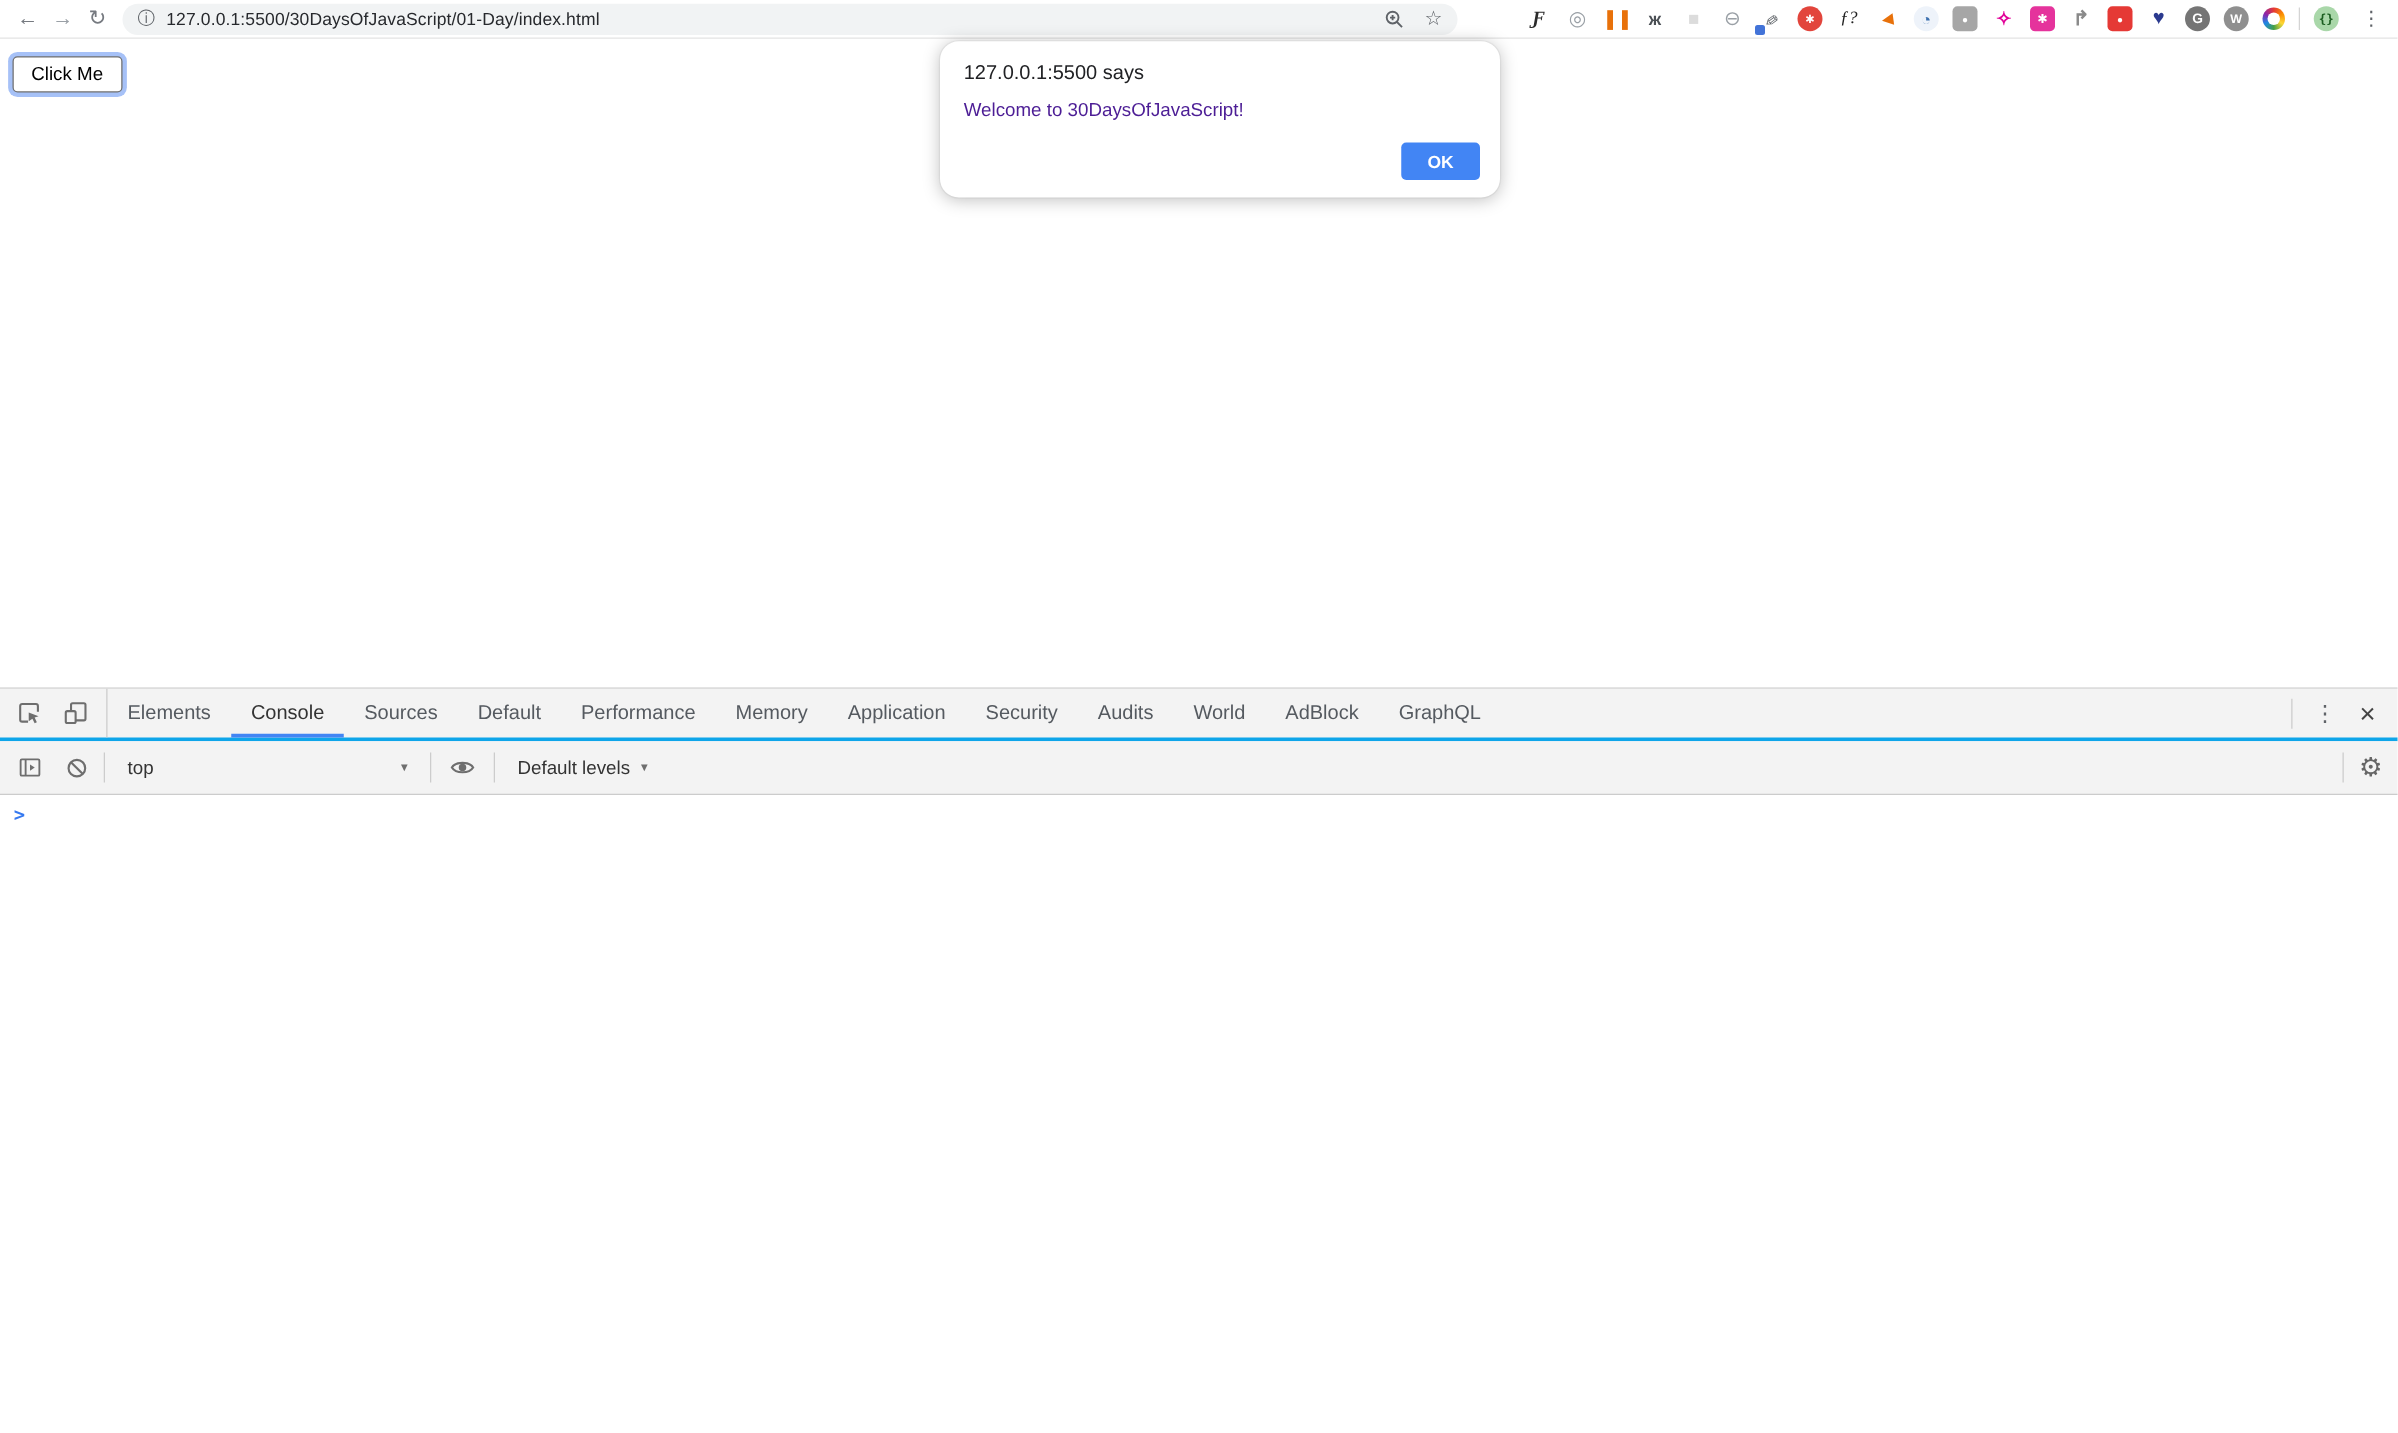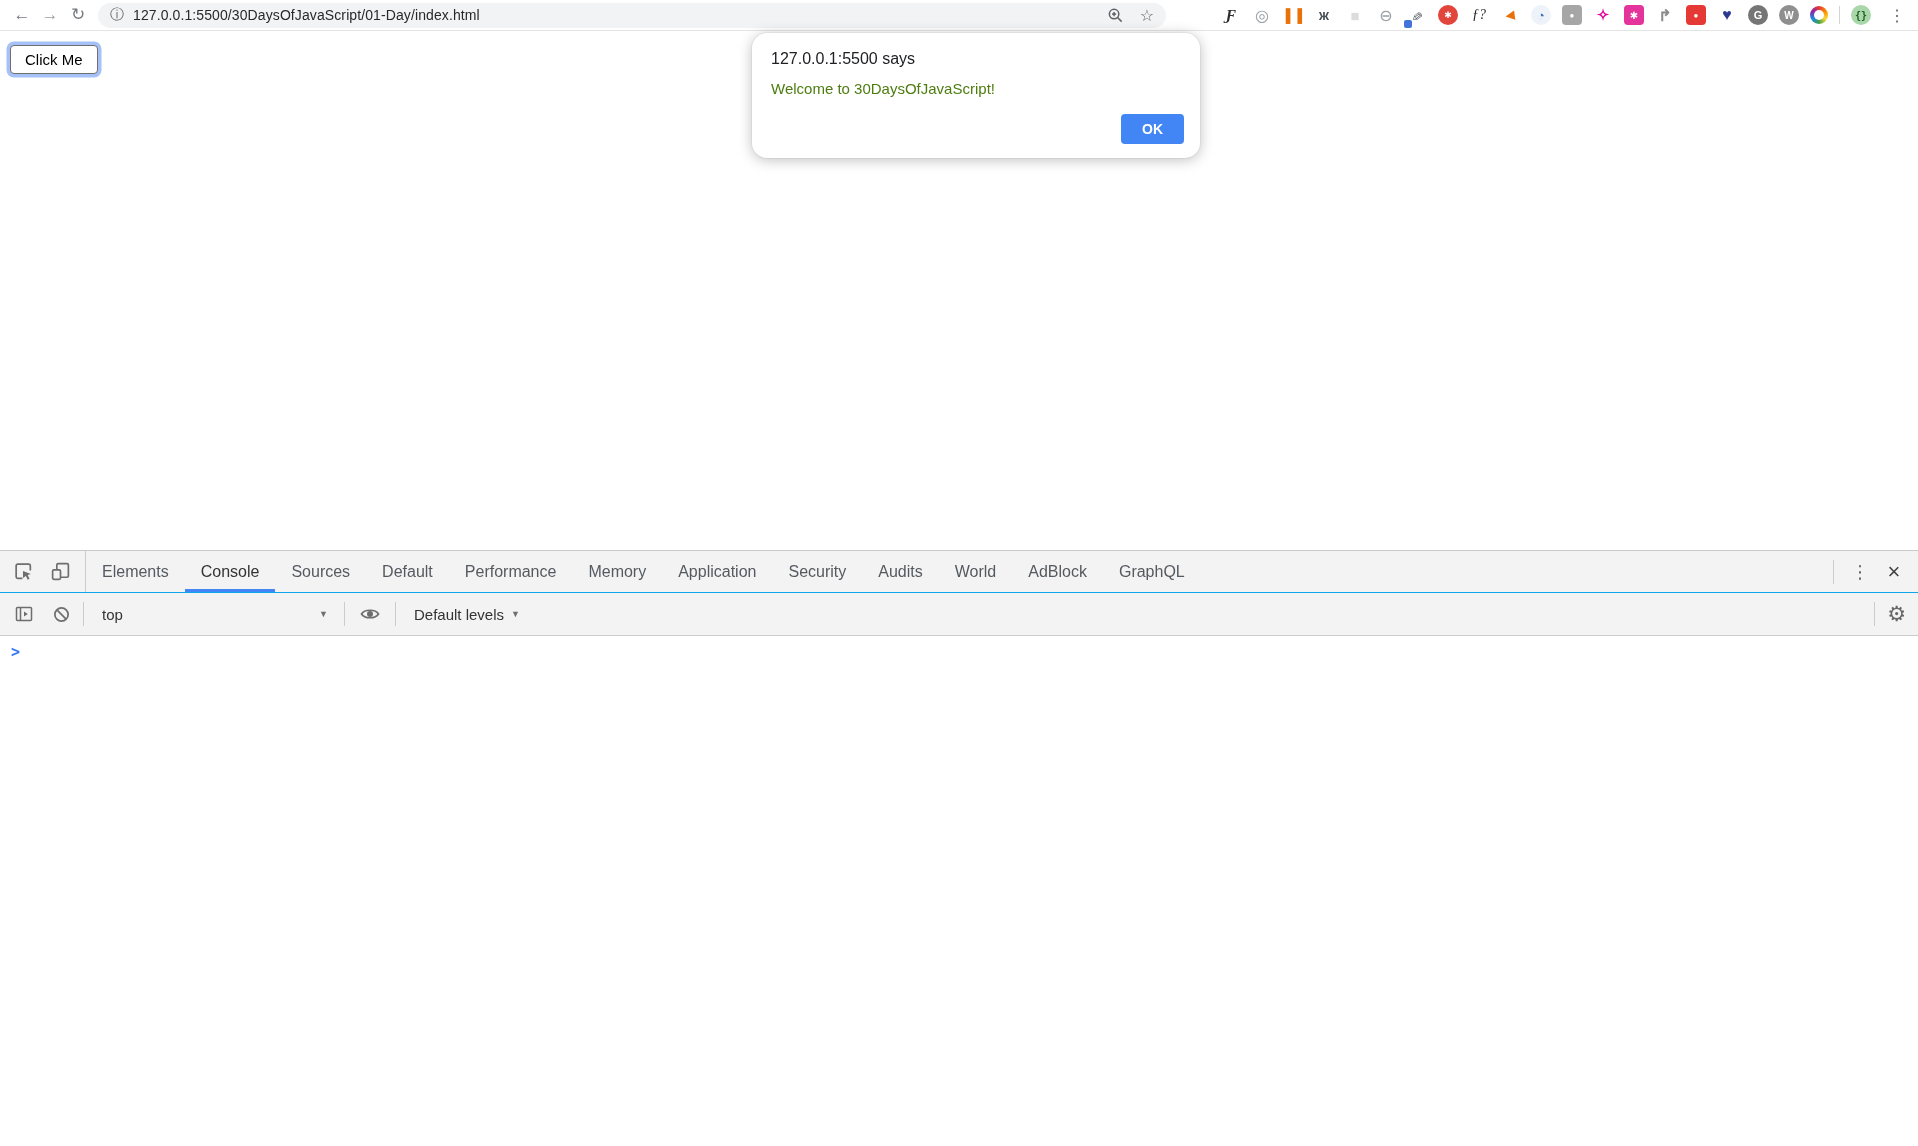"Welcome to 30DaysOfJavaScript!" .alert-msg { color: #4d7c0f -> #4c1d95 }
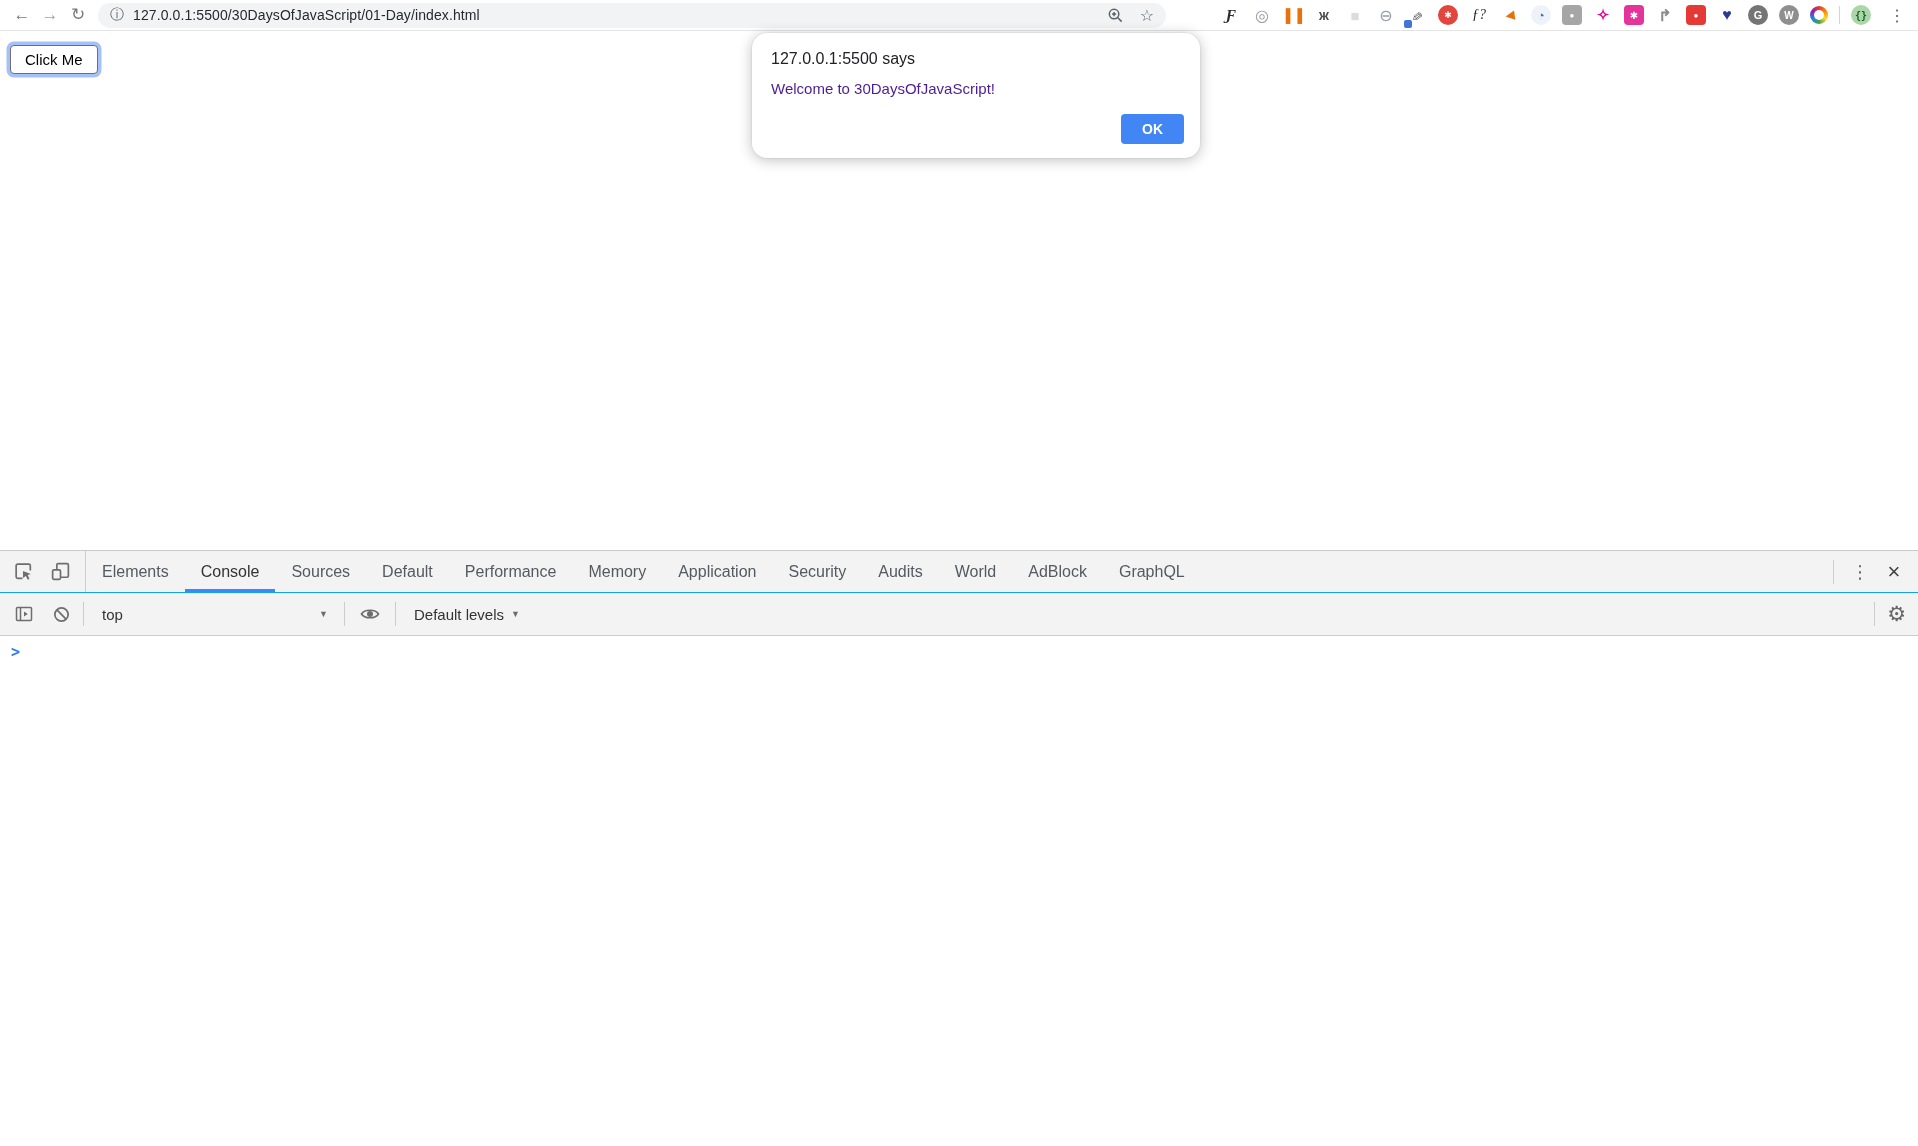"Elements" .dt-tabbar { border-bottom: 1px solid #0ea5e9 -> 3px solid #0ea5e9 }
